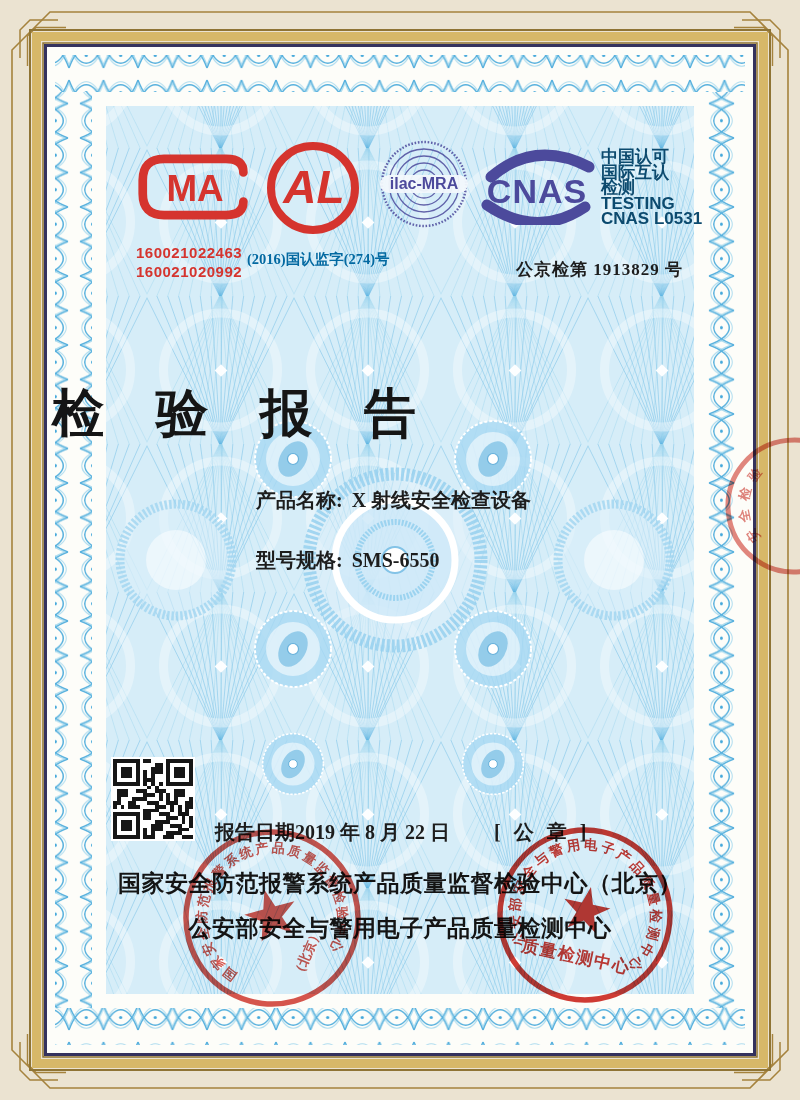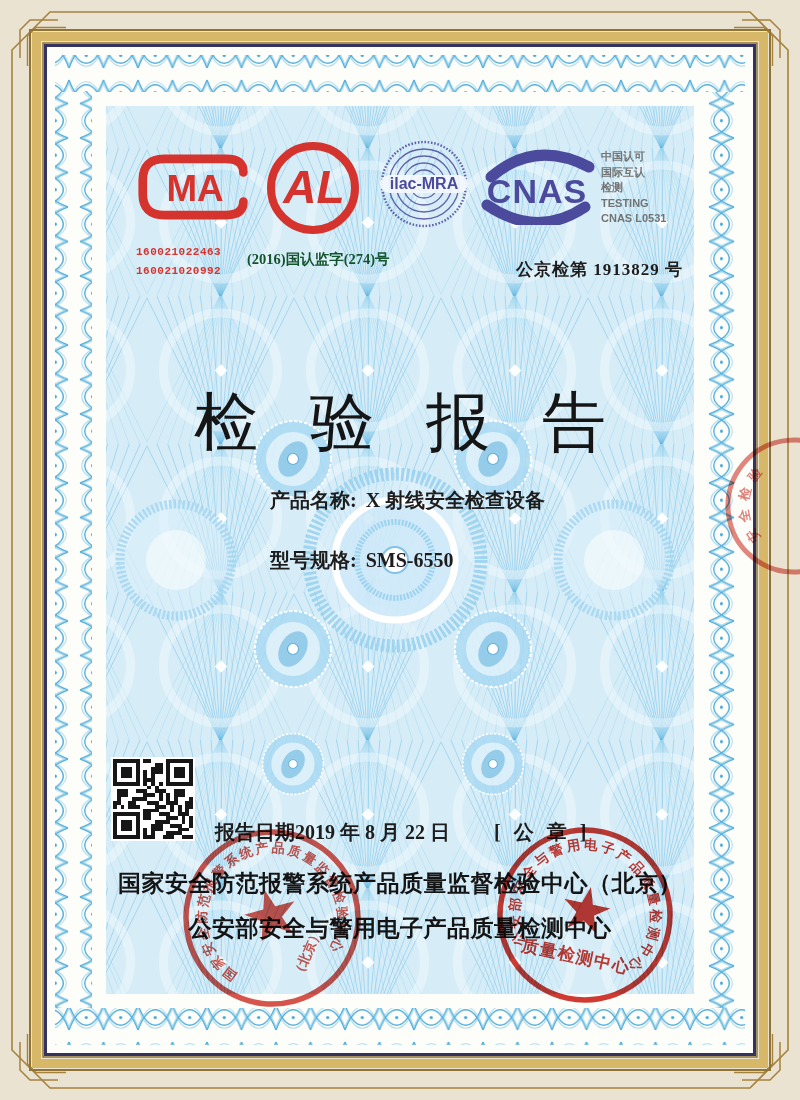"中国认可" #cnas-side { color: #737373 -> #0c4a6e; font-size: 11px -> 17px }
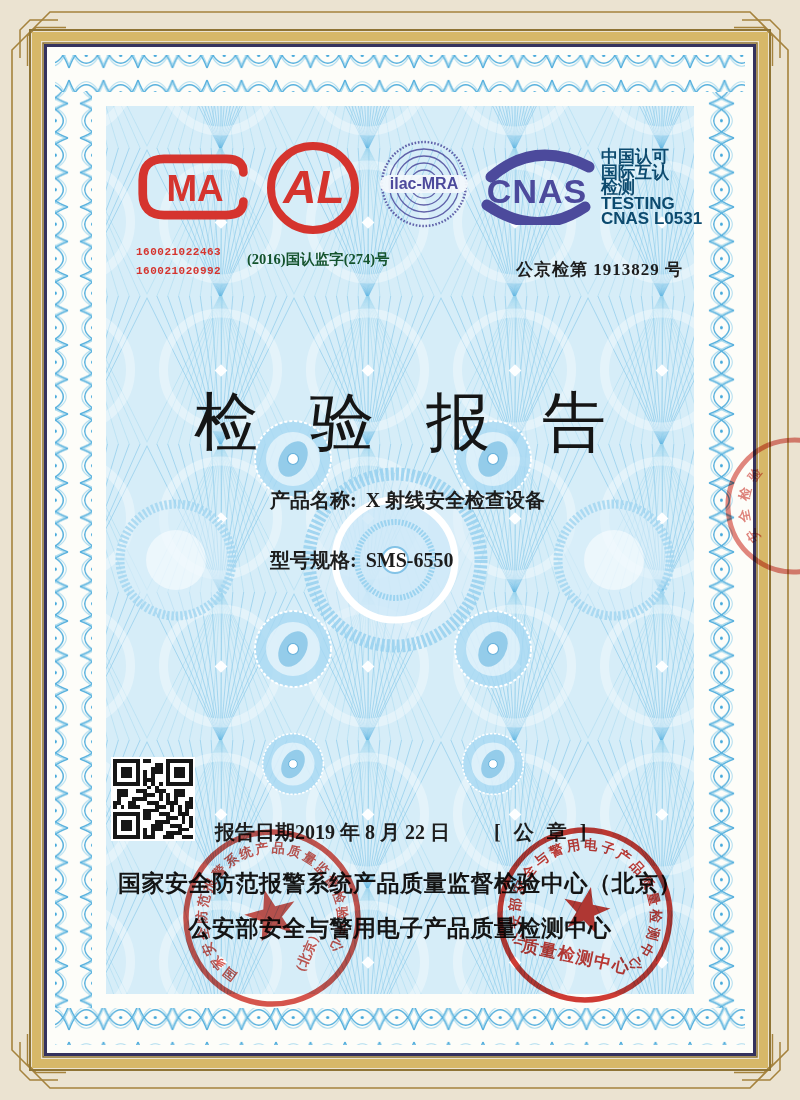"160021022463" #cma-nums { font-family: Liberation Mono, monospace -> Liberation Sans, sans-serif; font-size: 11px -> 15px }
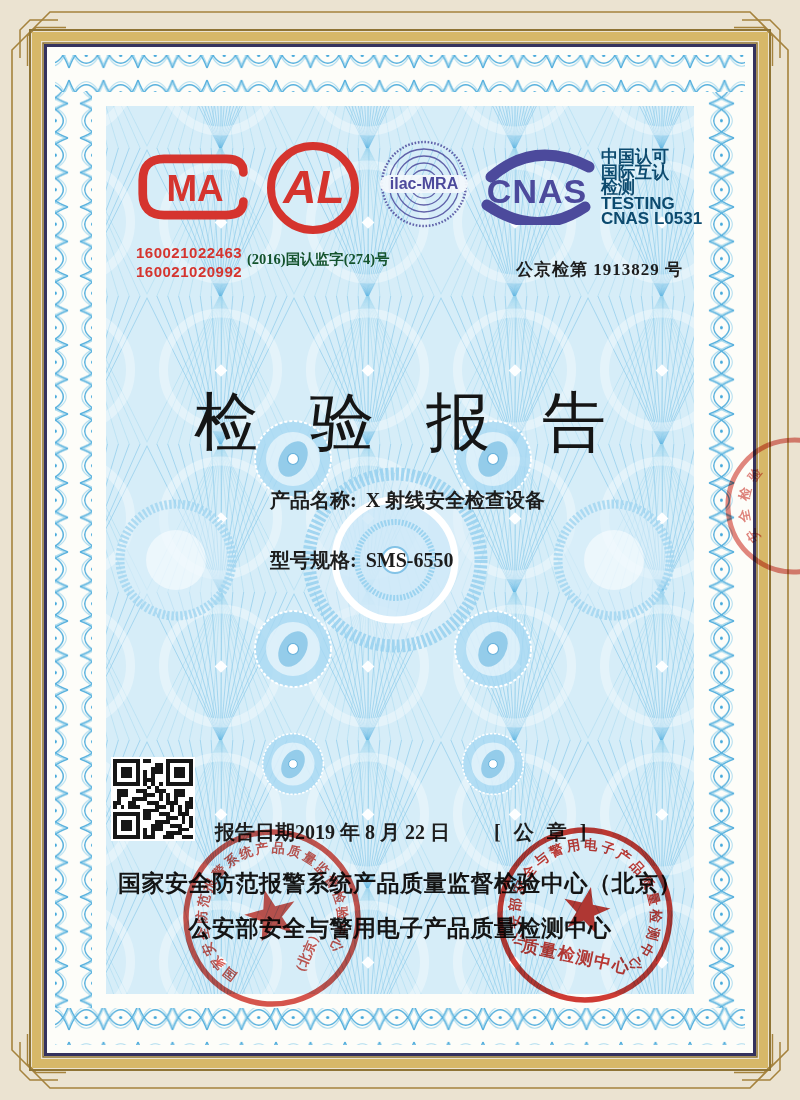"(2016)国认监字(274)号" #accr-no { color: #14532d -> #0369a1 }
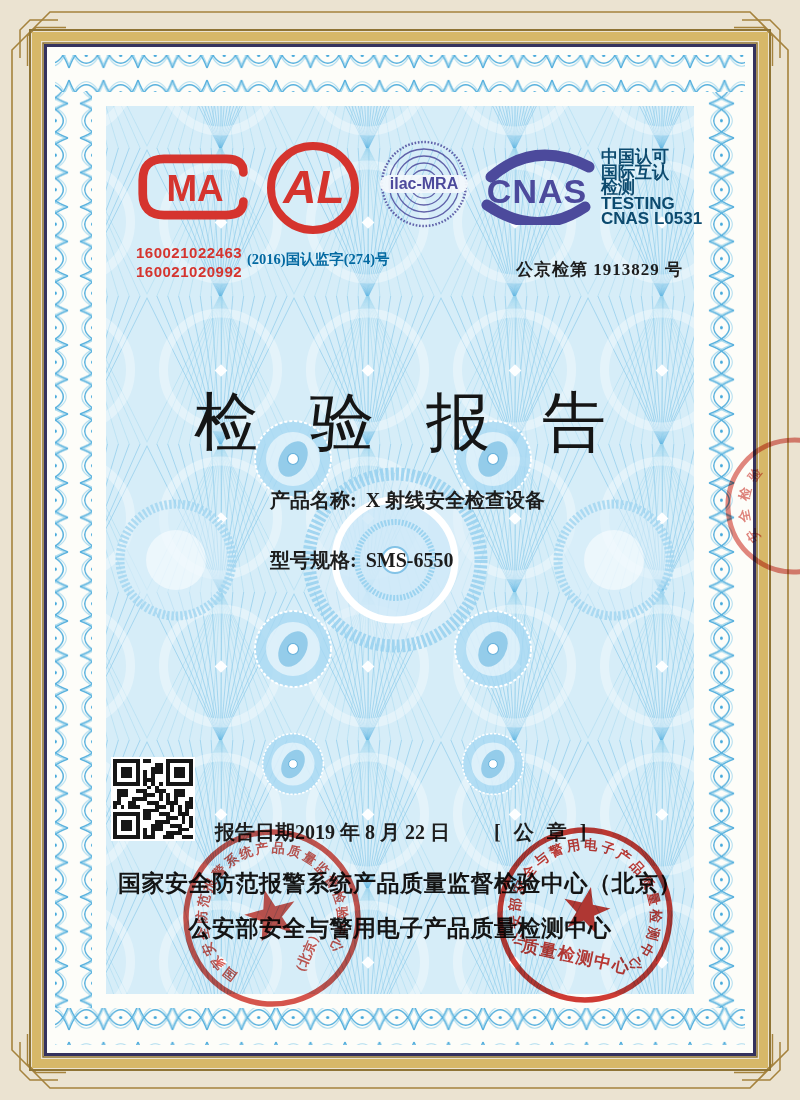"检验报告" #title { font-size: 64px -> 52px; font-weight: 400 -> 700; text-align: center -> left }
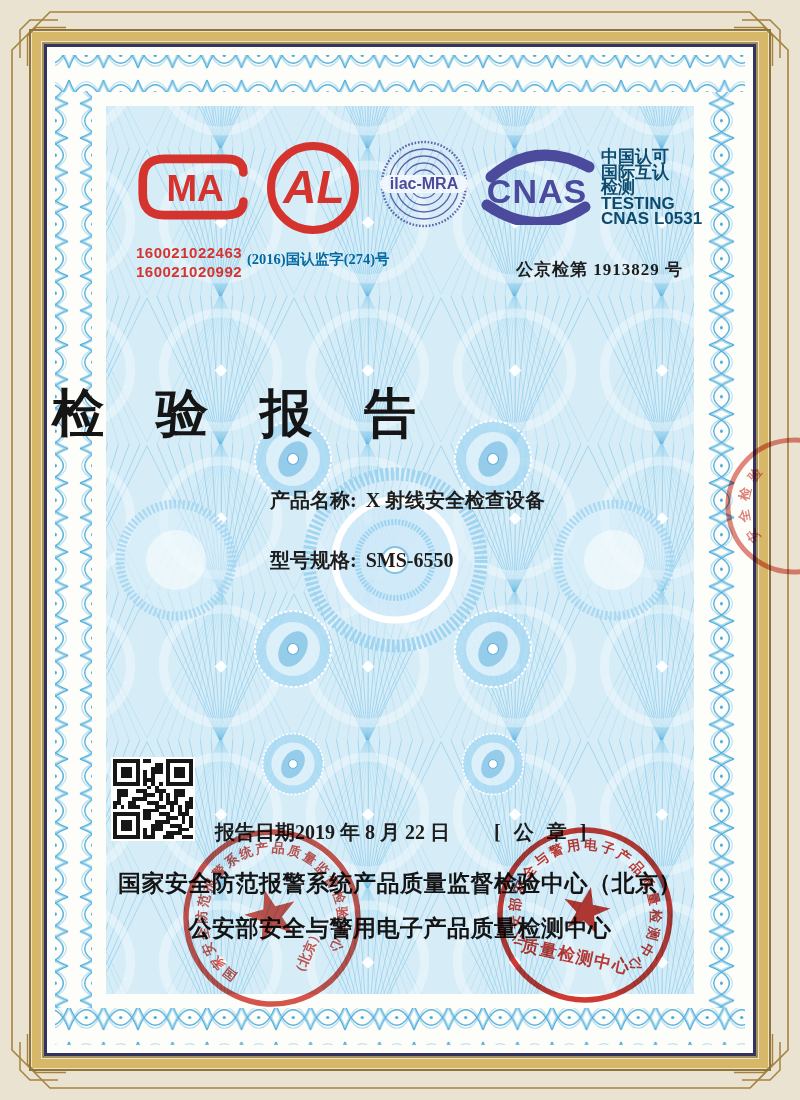"产品名称: X 射线安全检查设备" #fields { left: 270px -> 256px }
